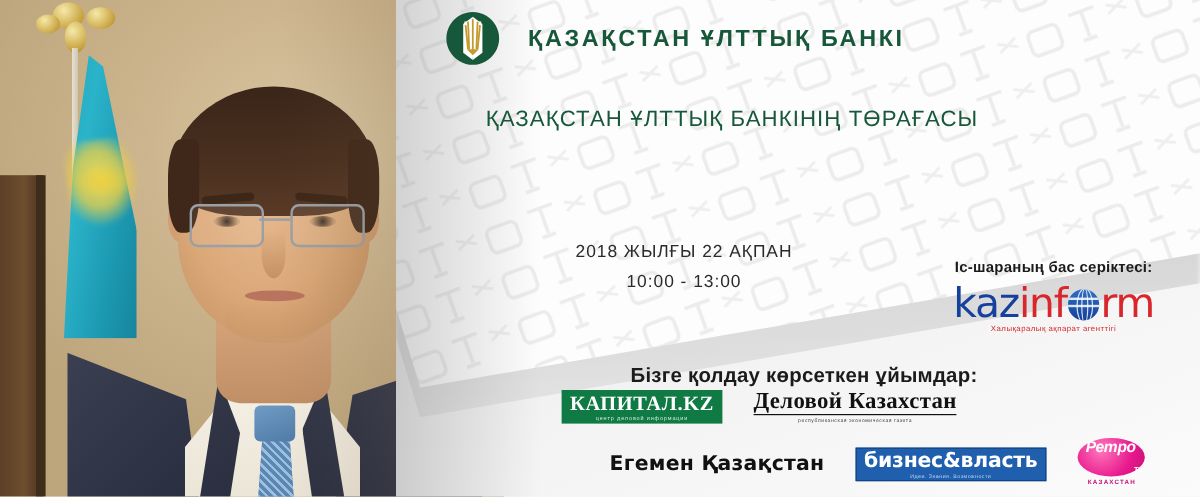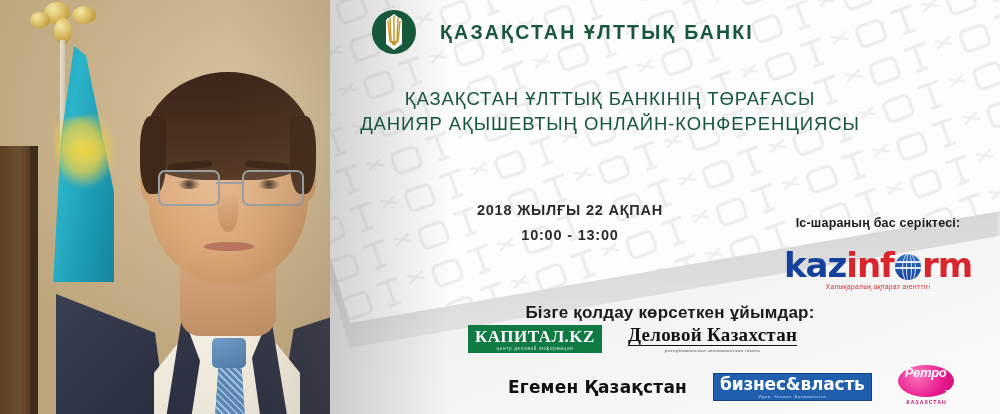"ДАНИЯР АҚЫШЕВТЫҢ ОНЛАЙН-КОНФЕРЕНЦИЯСЫ" div { html: <div>ДАНИЯР АҚЫШЕВТЫҢ ОНЛАЙН-КОНФЕРЕНЦИЯСЫ</div> -> none }
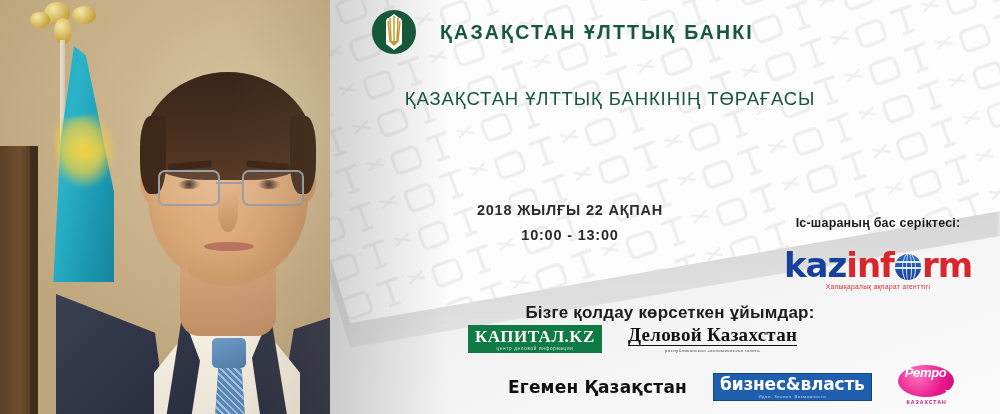"2018 ЖЫЛҒЫ 22 АҚПАН" .datetime { font-weight: bold -> normal }
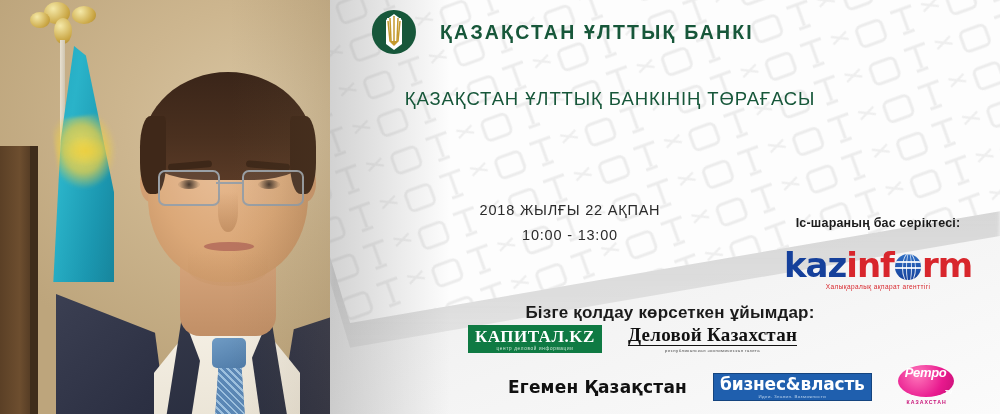"kazinf rm" .kazinform { font-weight: bold -> normal; margin-top: 18px -> 6px }
